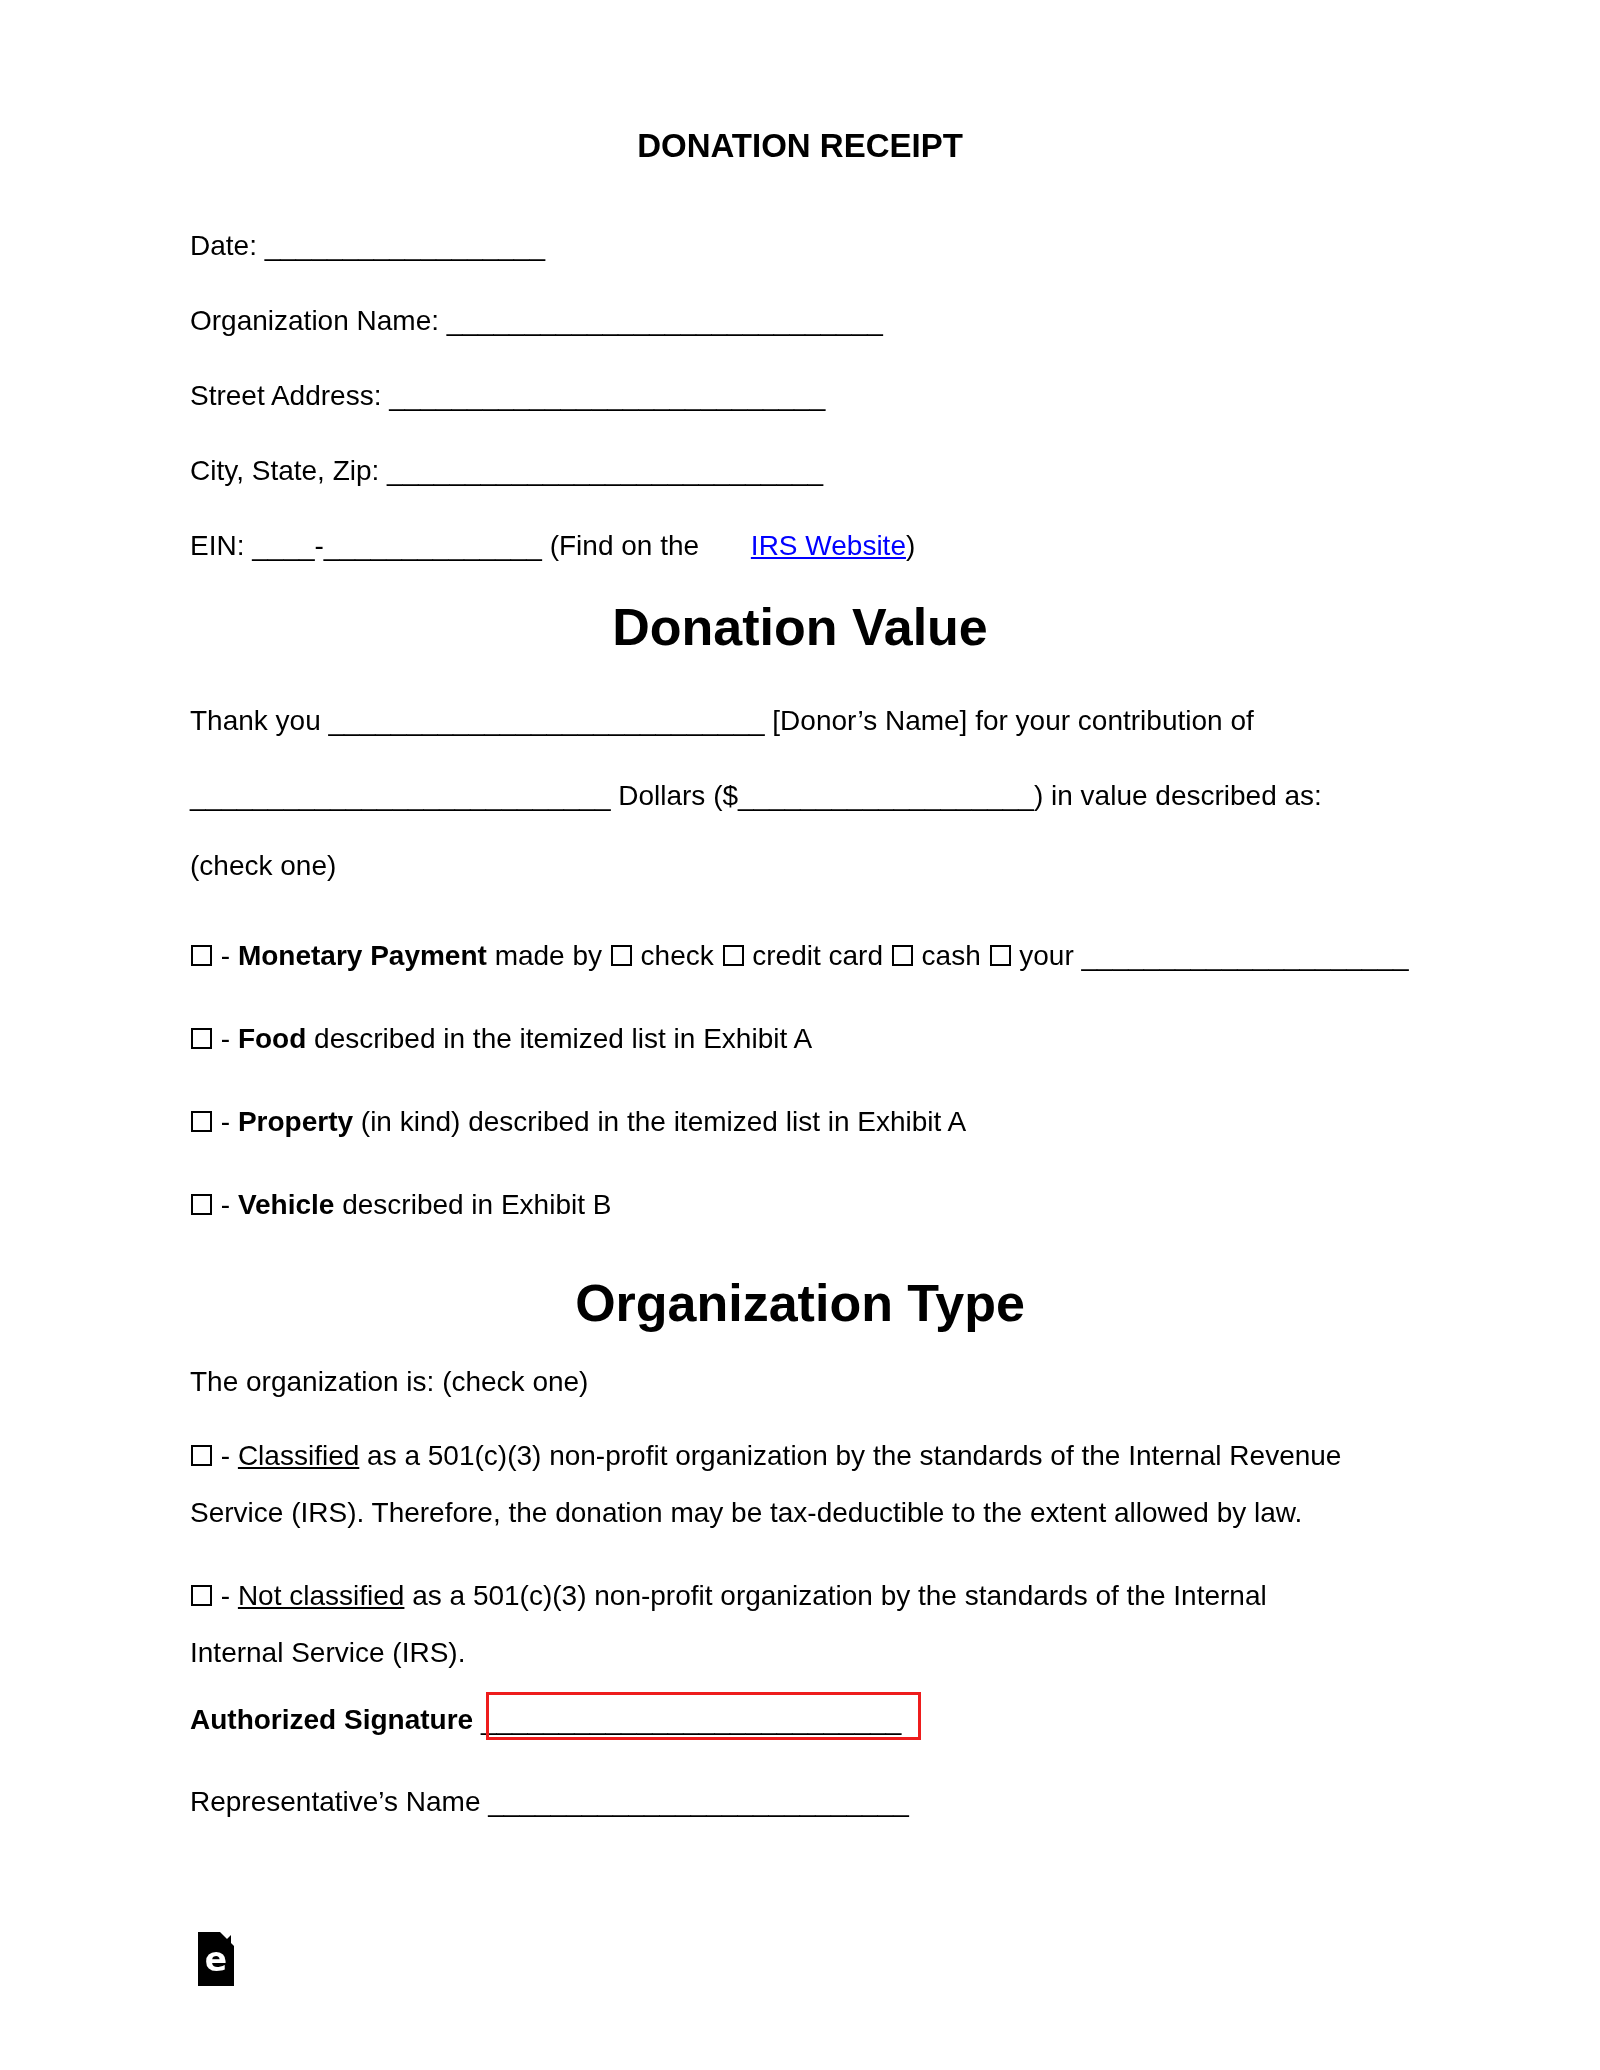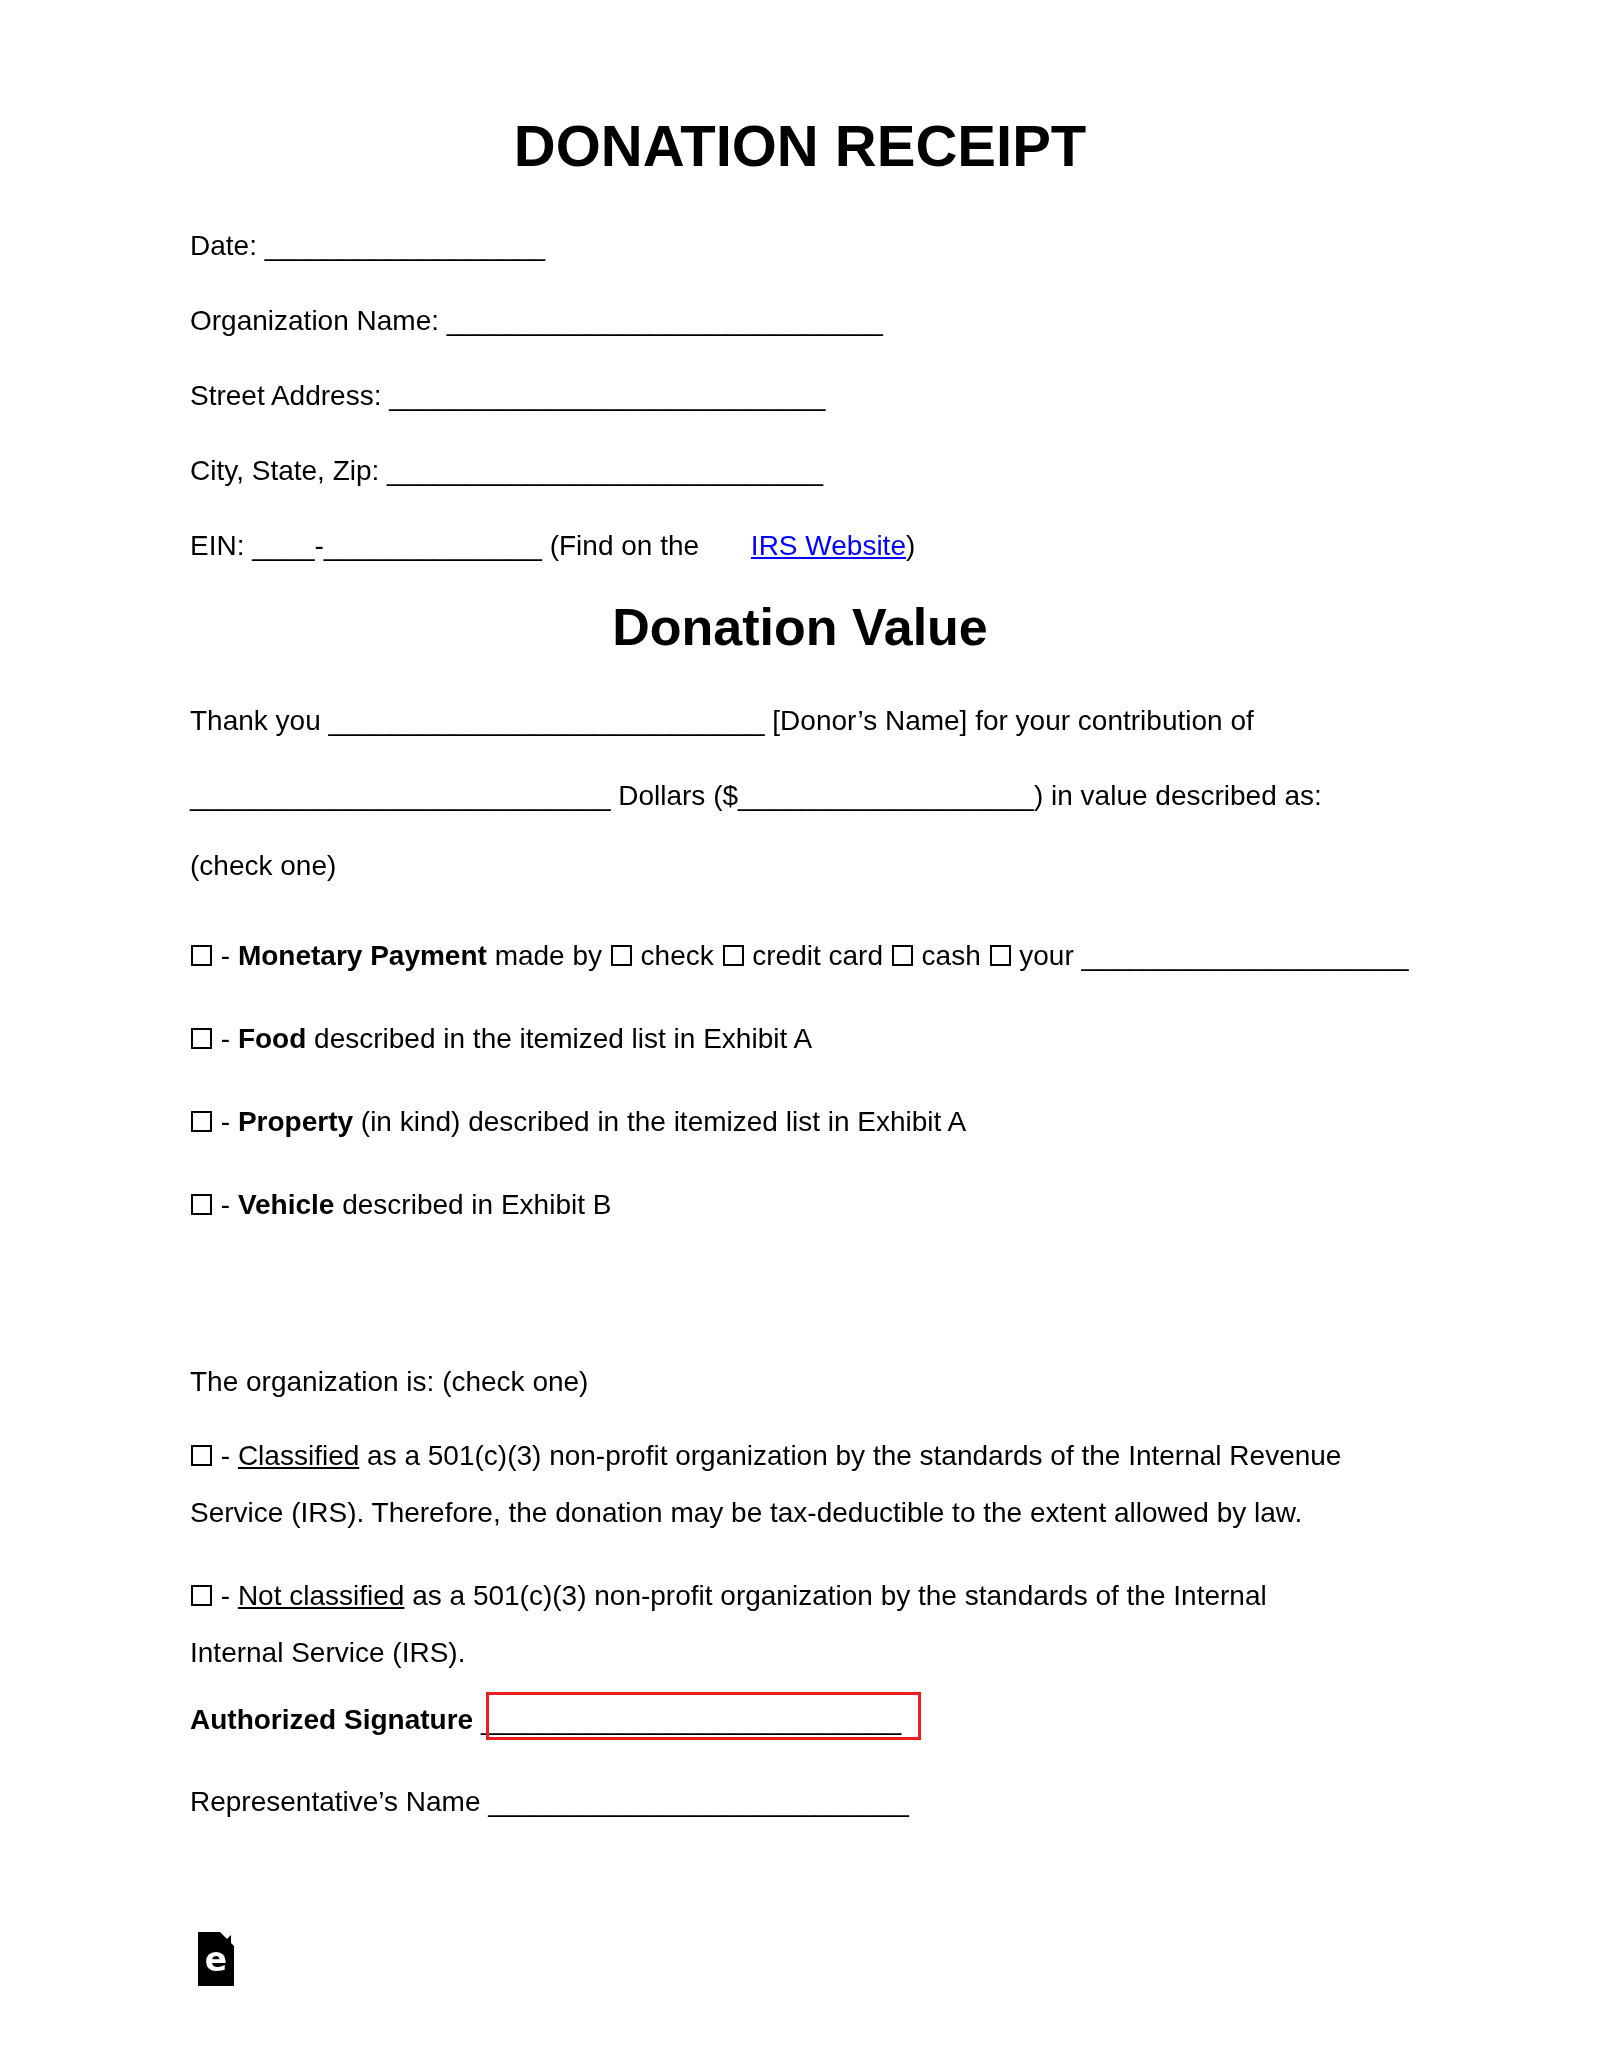"DONATION RECEIPT" .title { font-size: 58px -> 33px }
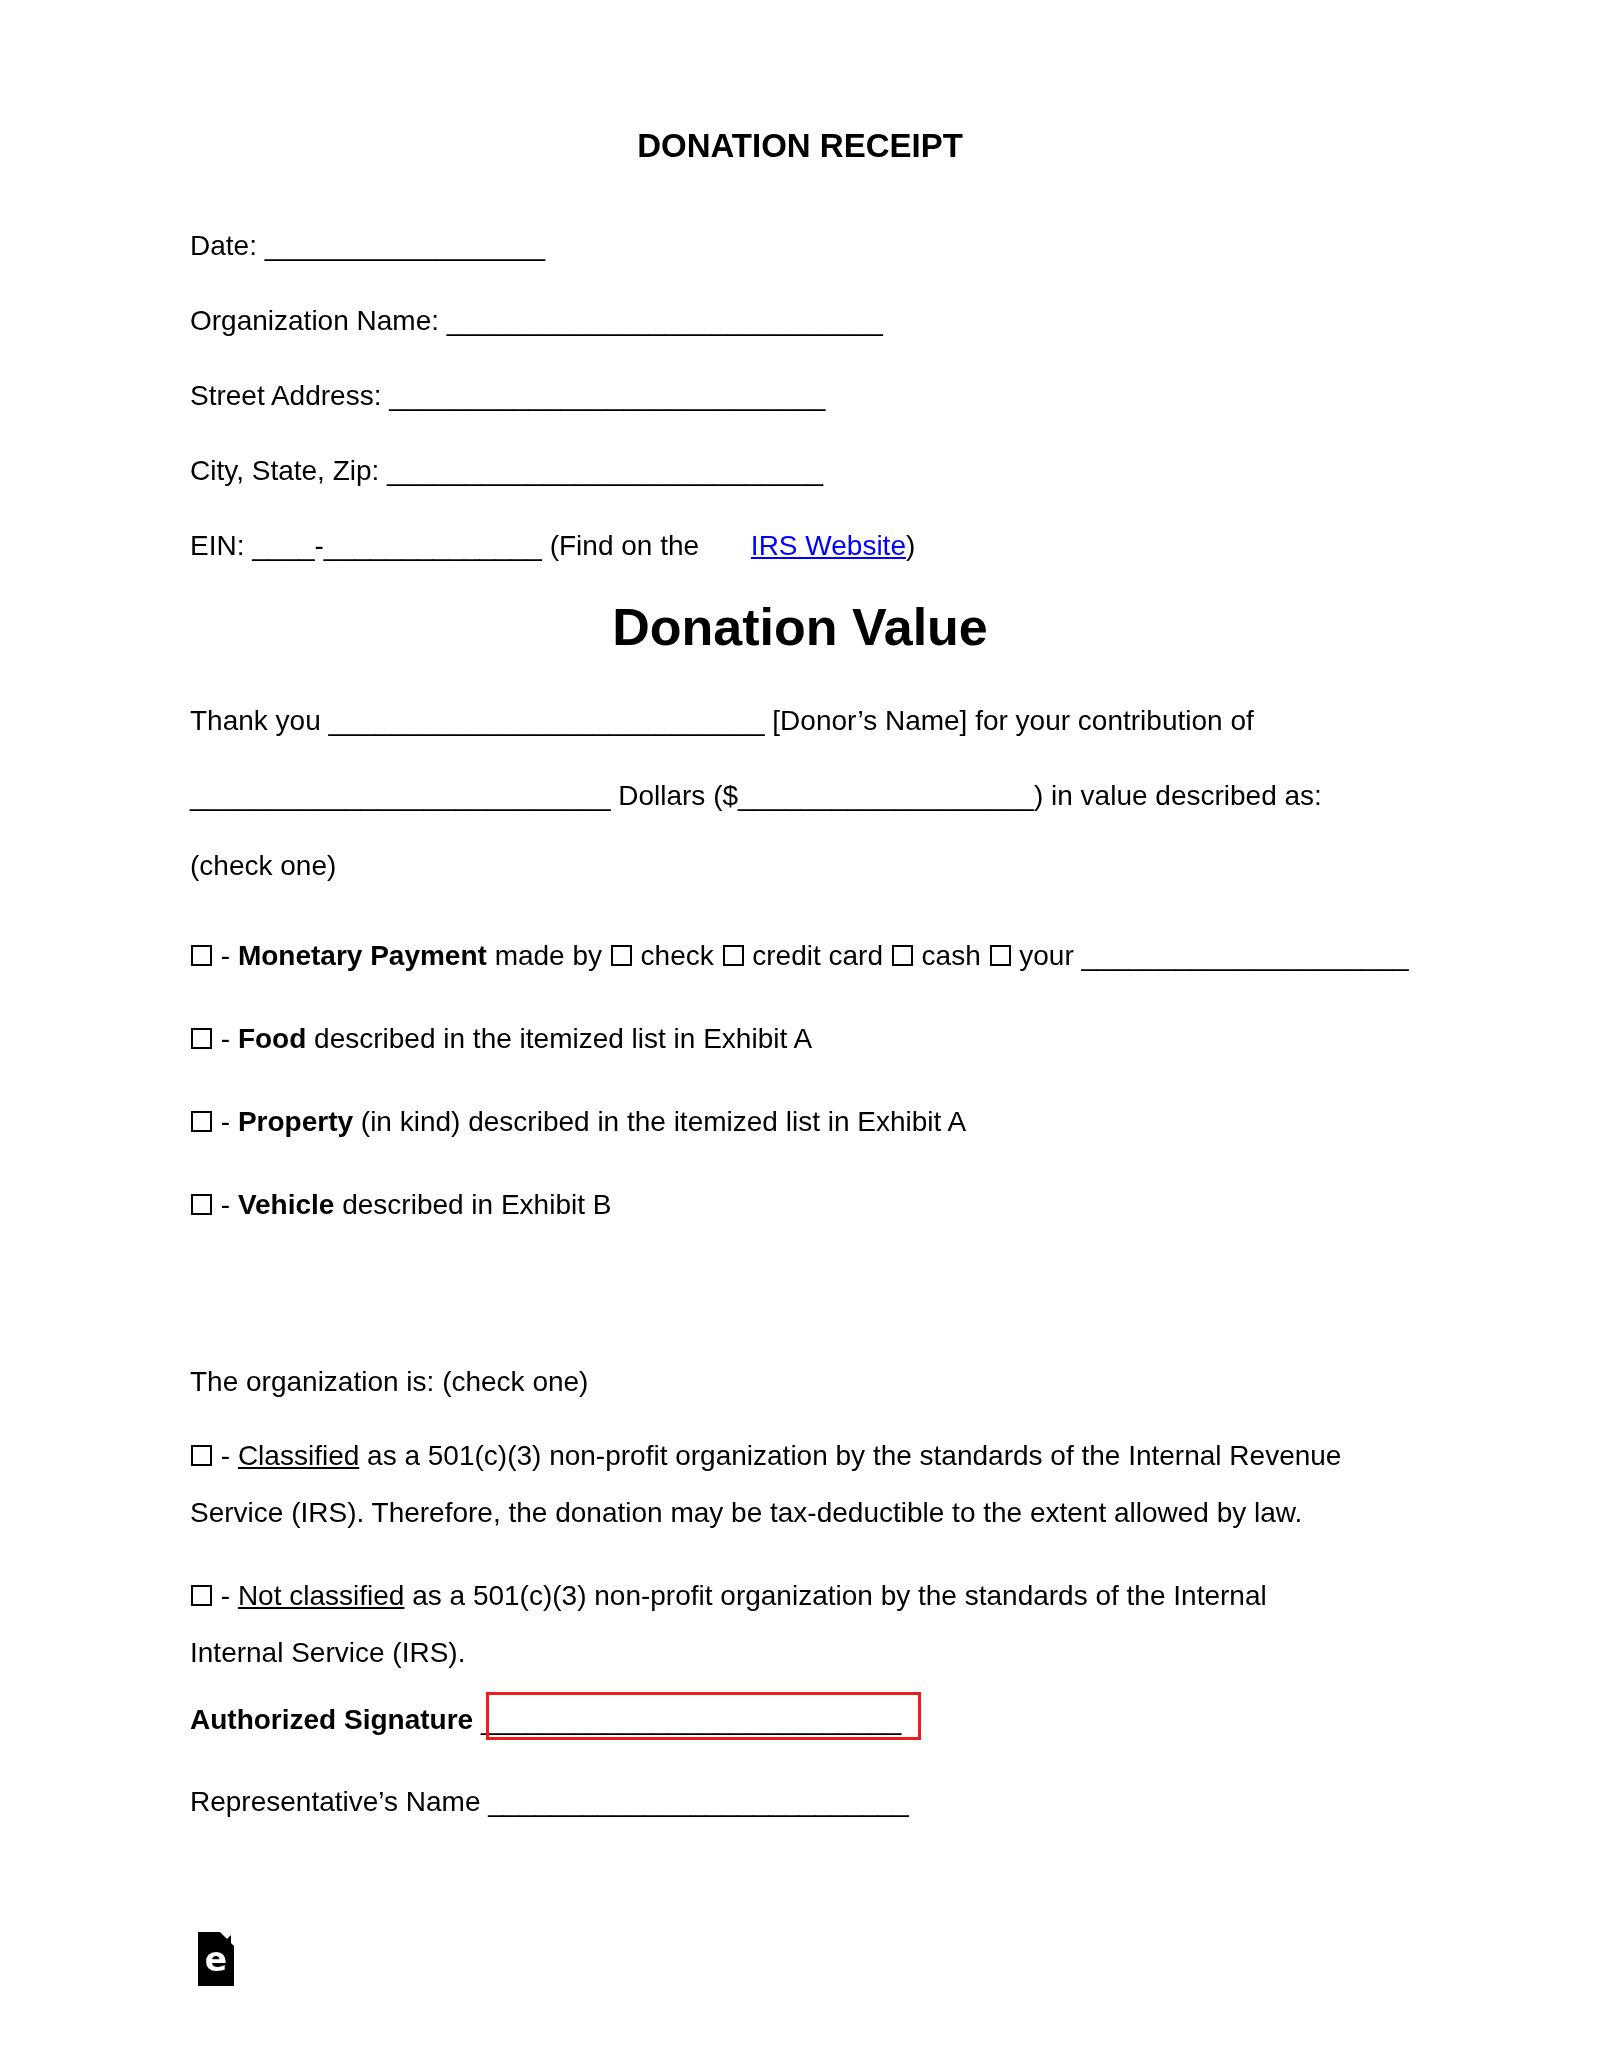"Organization Type" div.line { html: none -> <div>Organization Type</div> }
